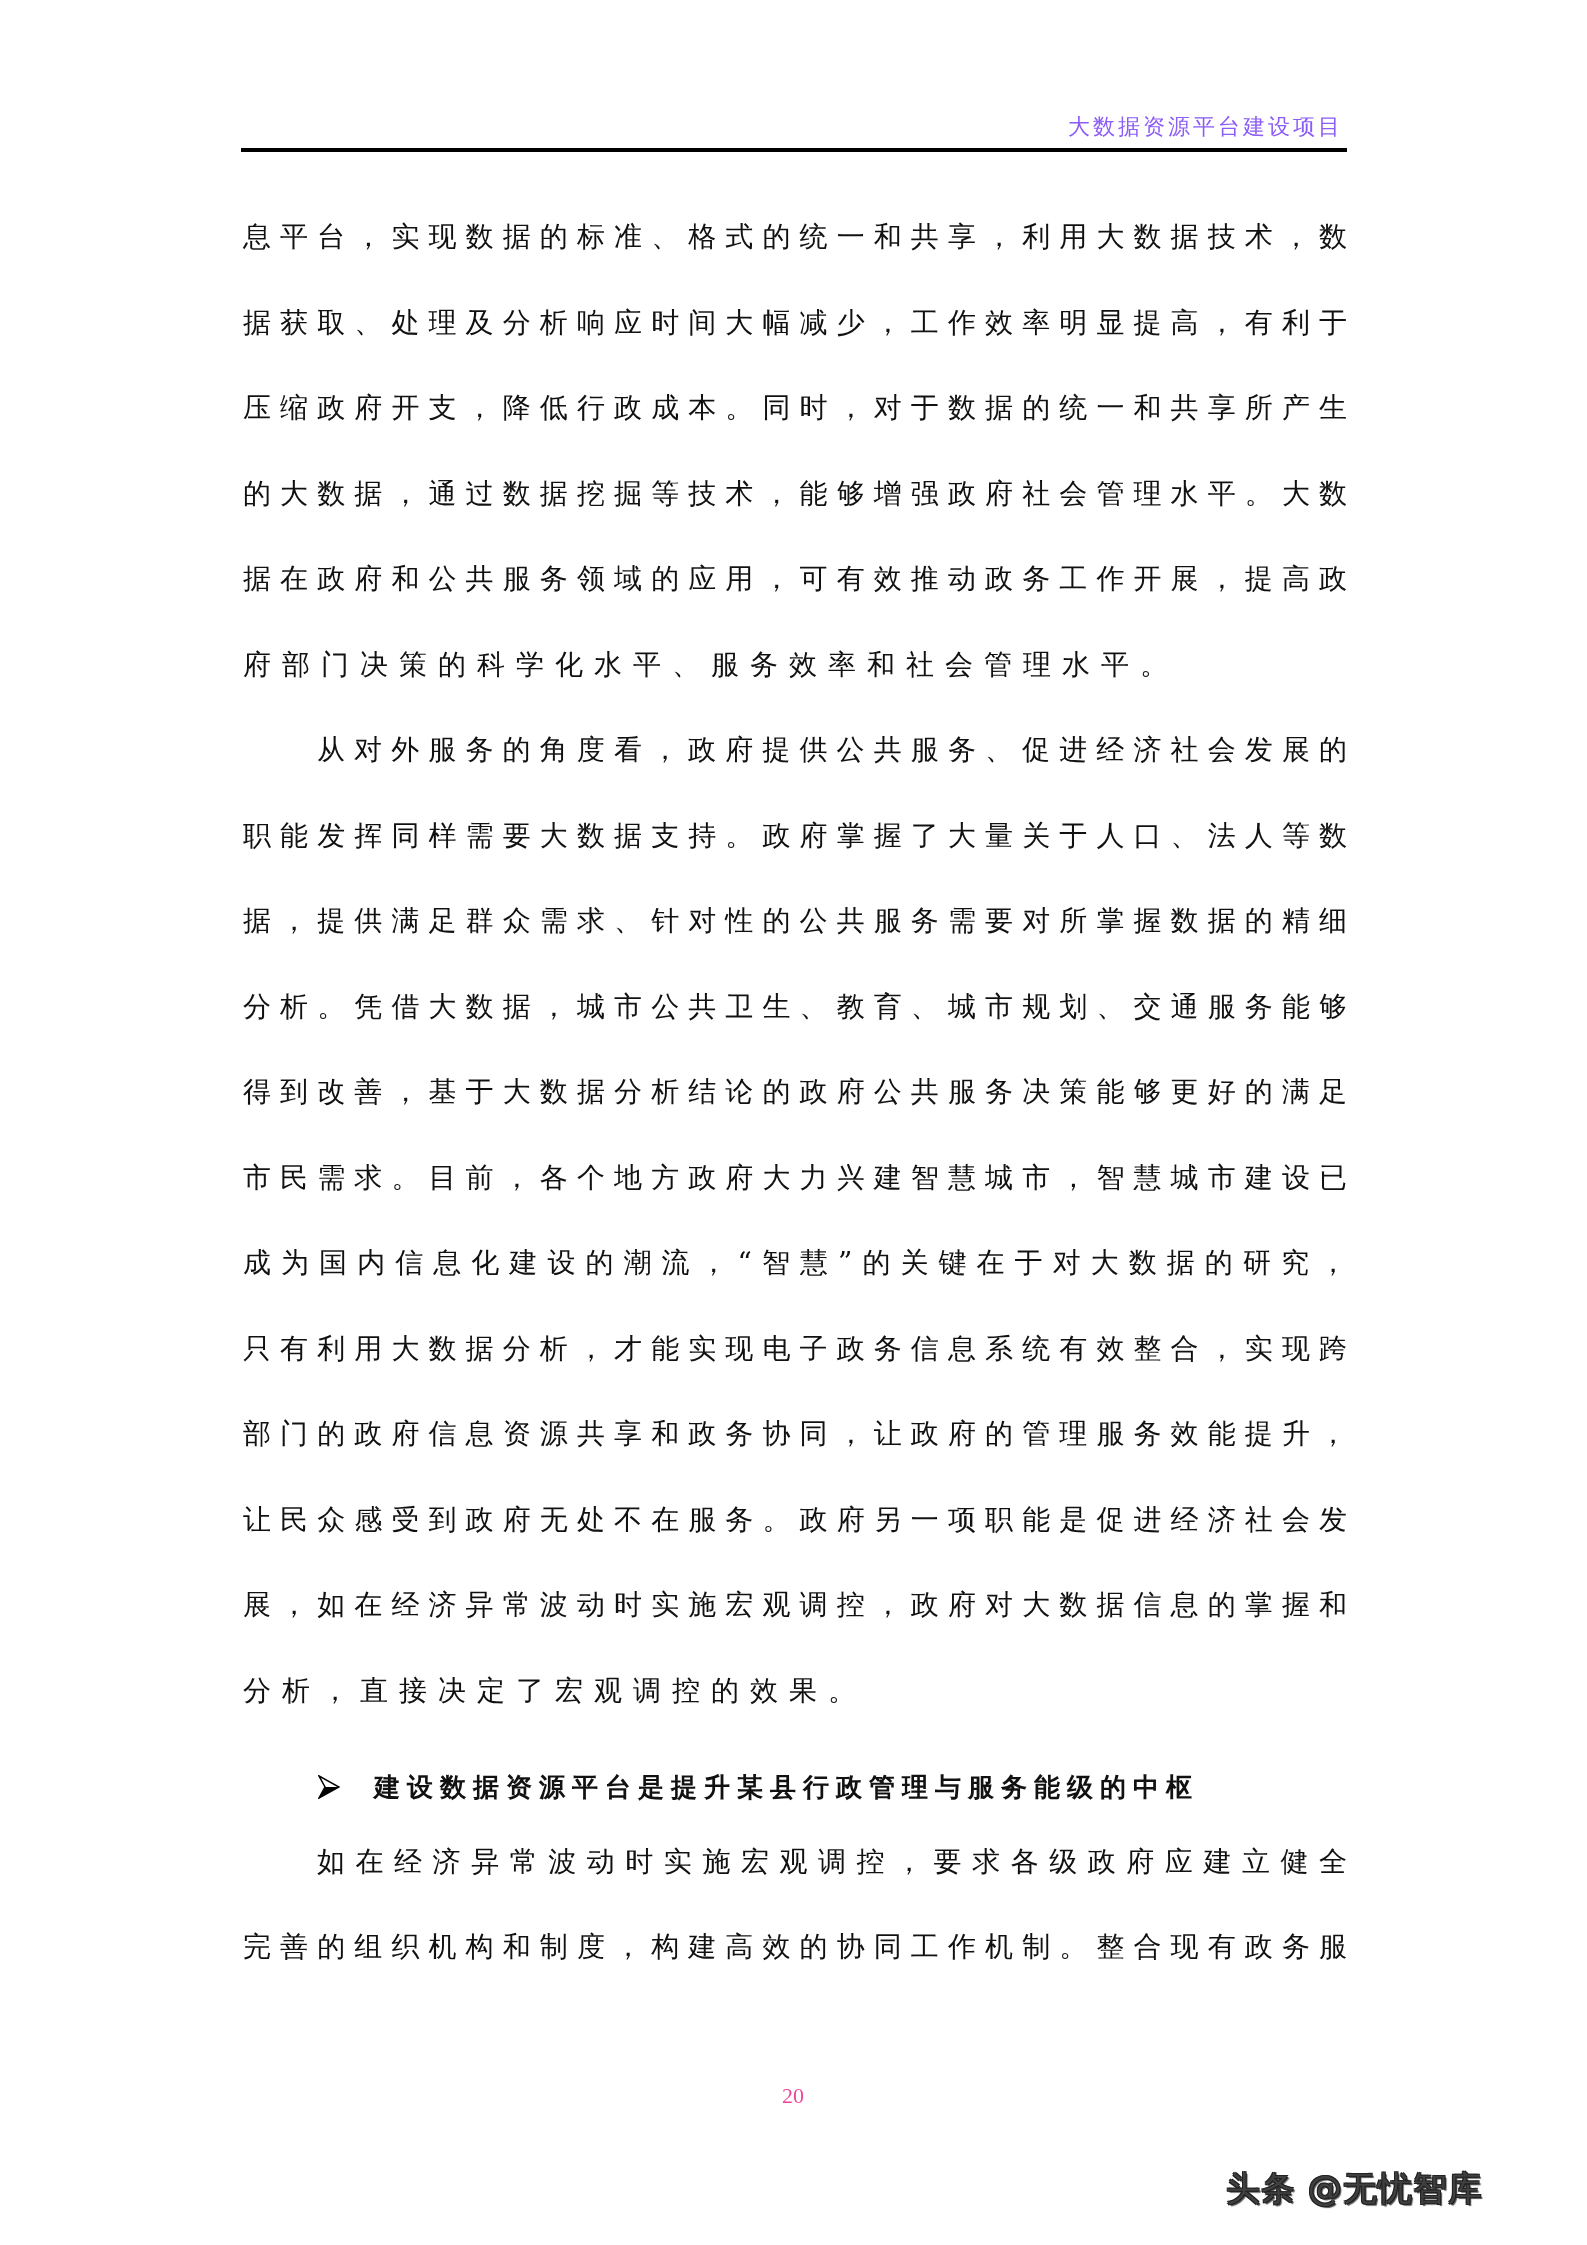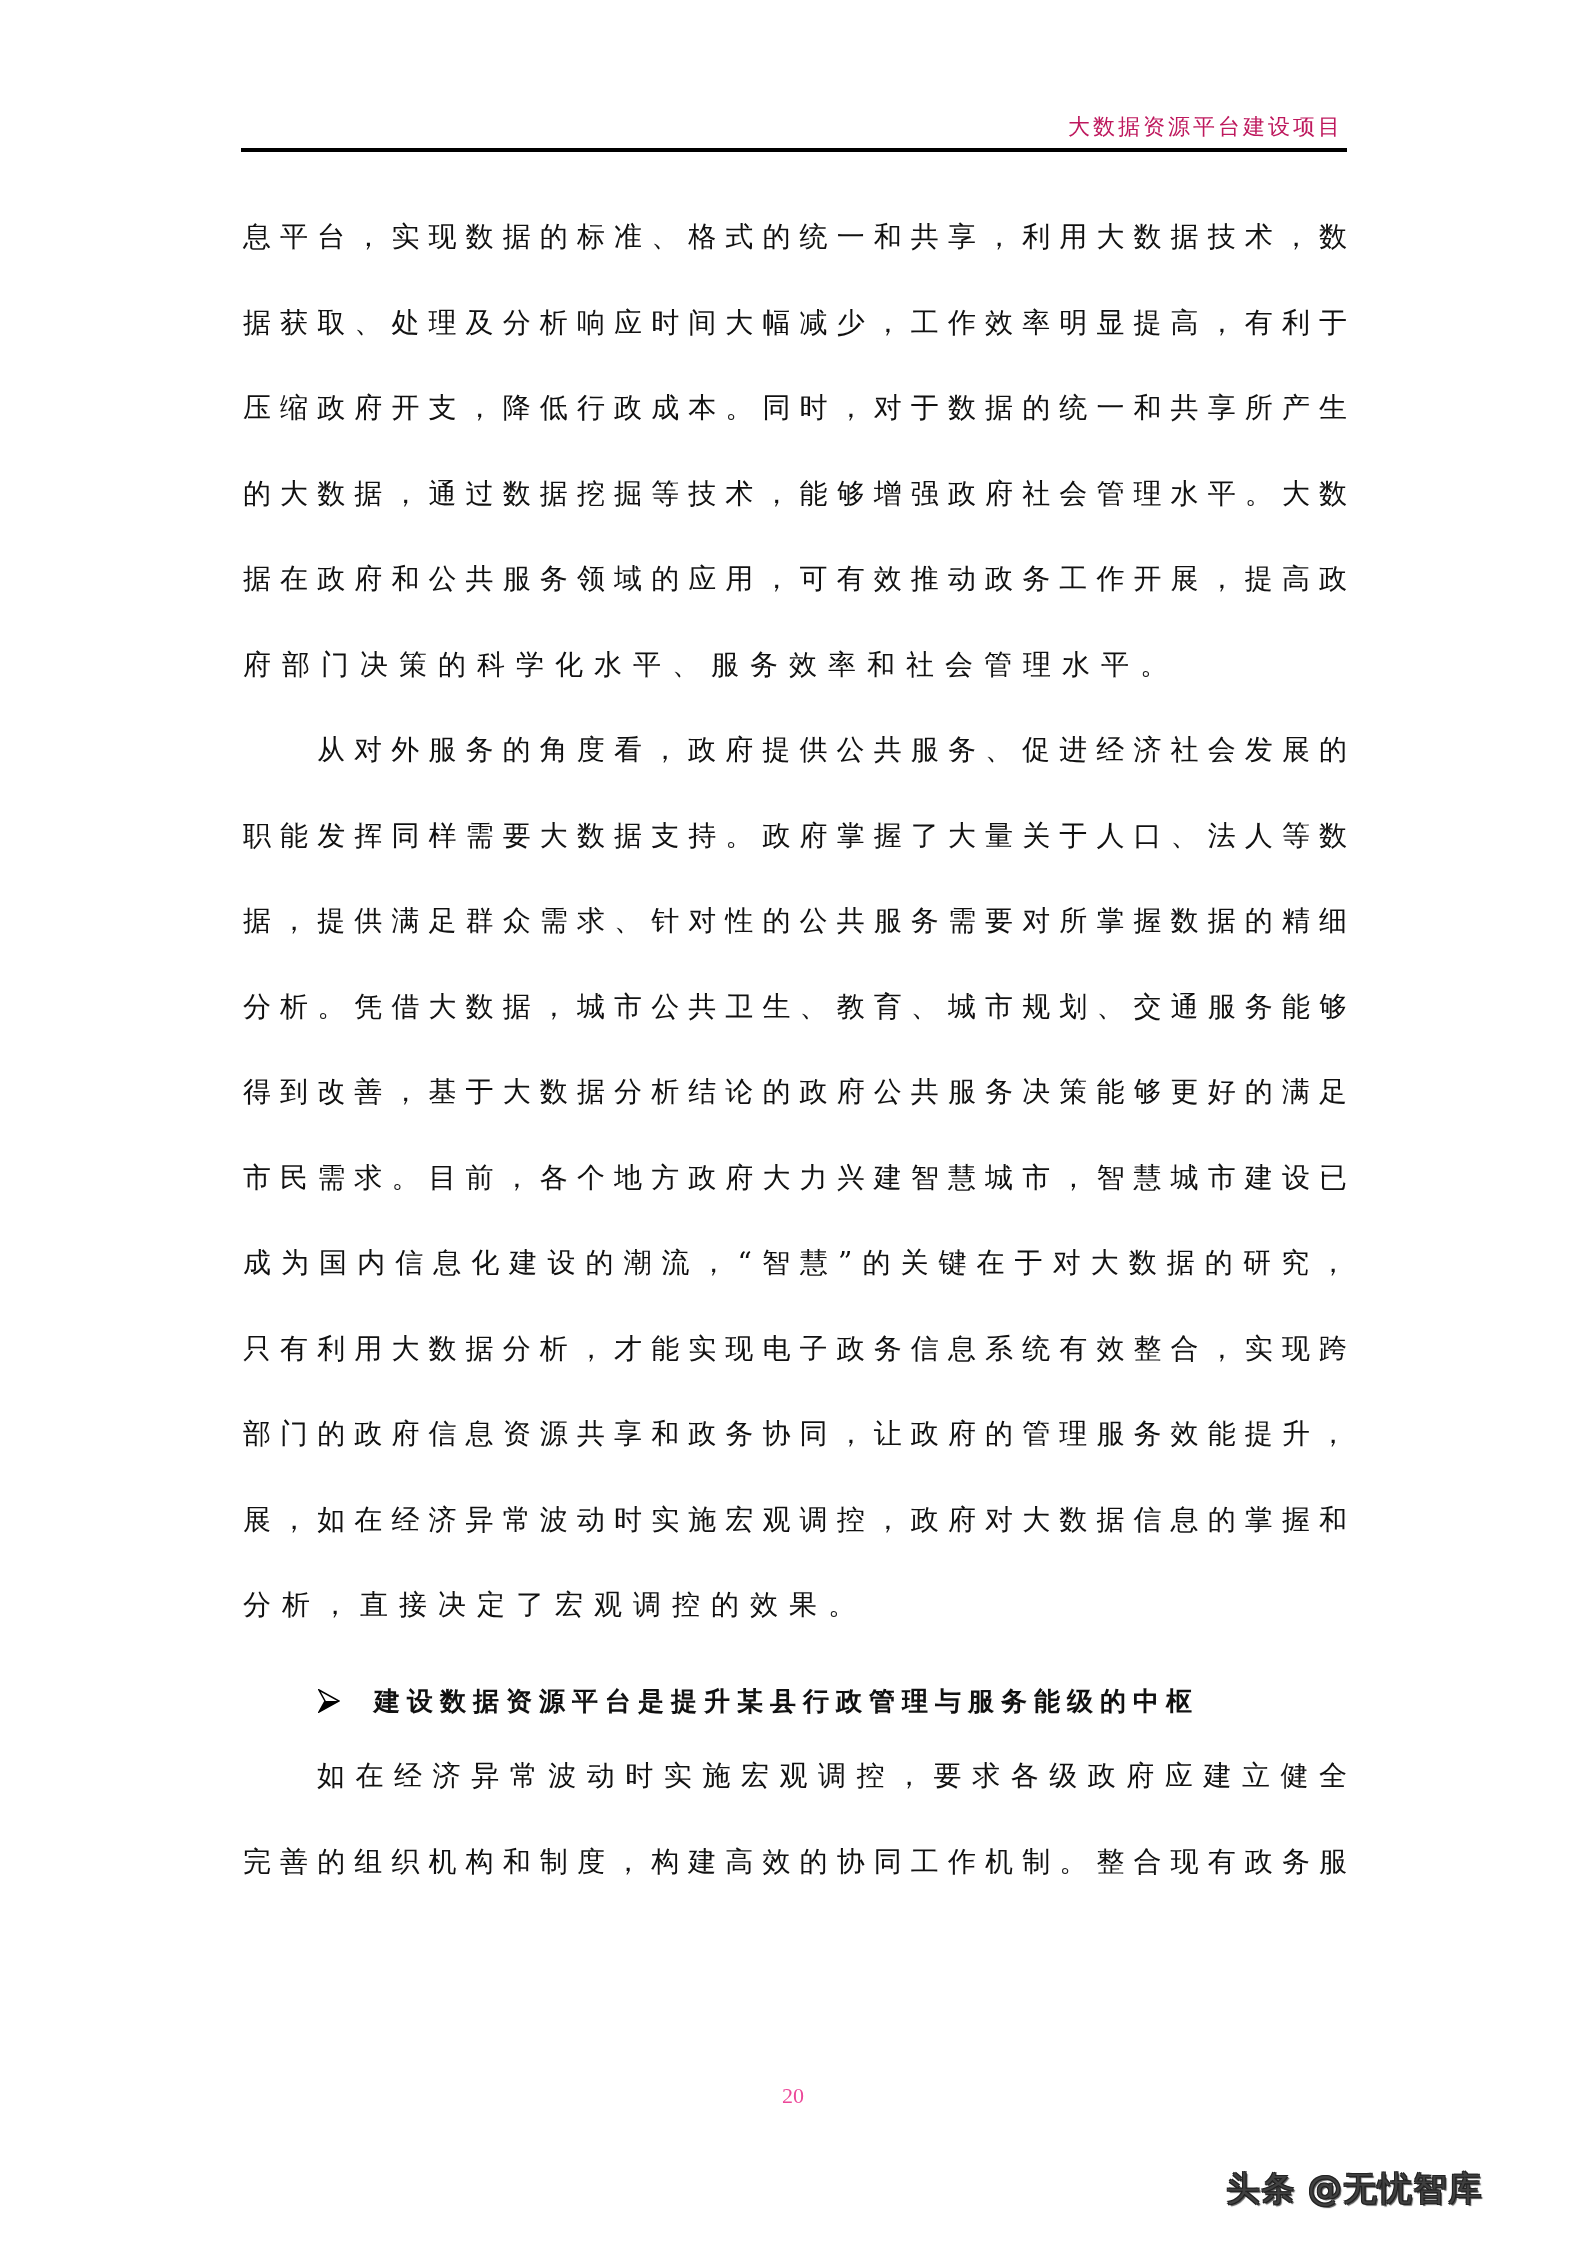"大数据资源平台建设项目" .header-title { color: #be185d -> #8b5cf6 }
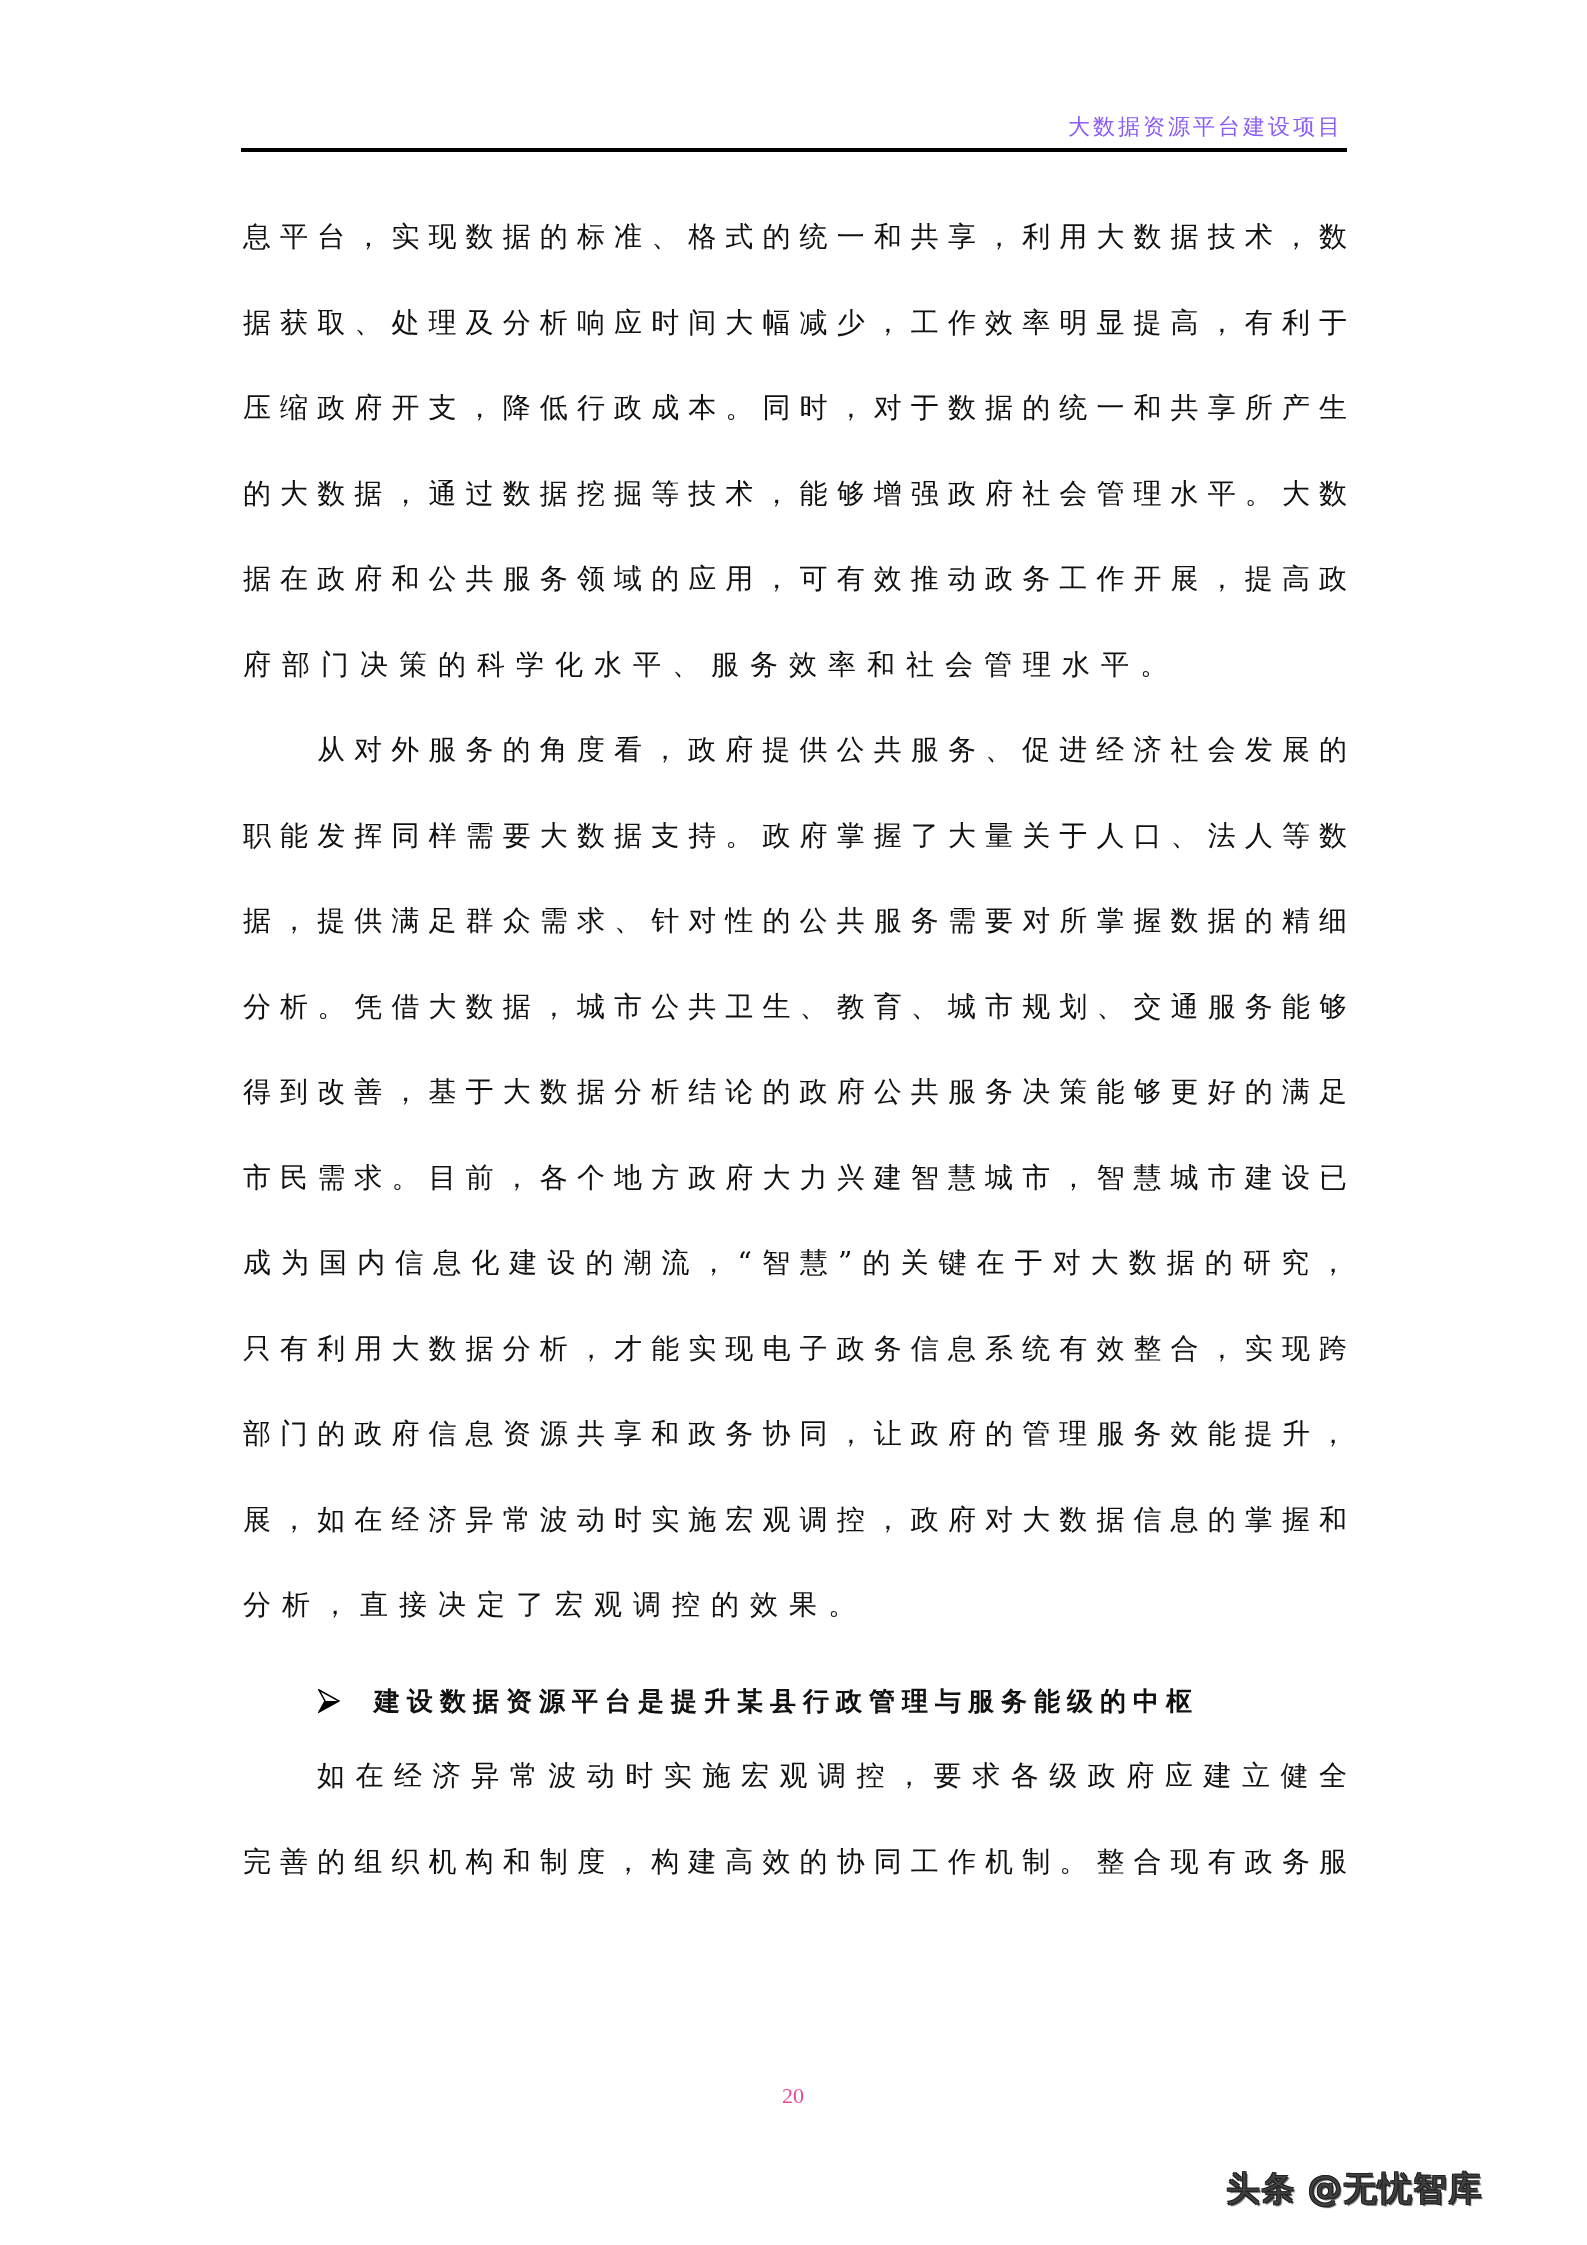"让民众感受到政府无处不在服务。政府另一项职能是促进经济社会发" span.line { html: none -> <span>让民众感受到政府无处不在服务。政府另一项职能是促进经济社会发</span> }
